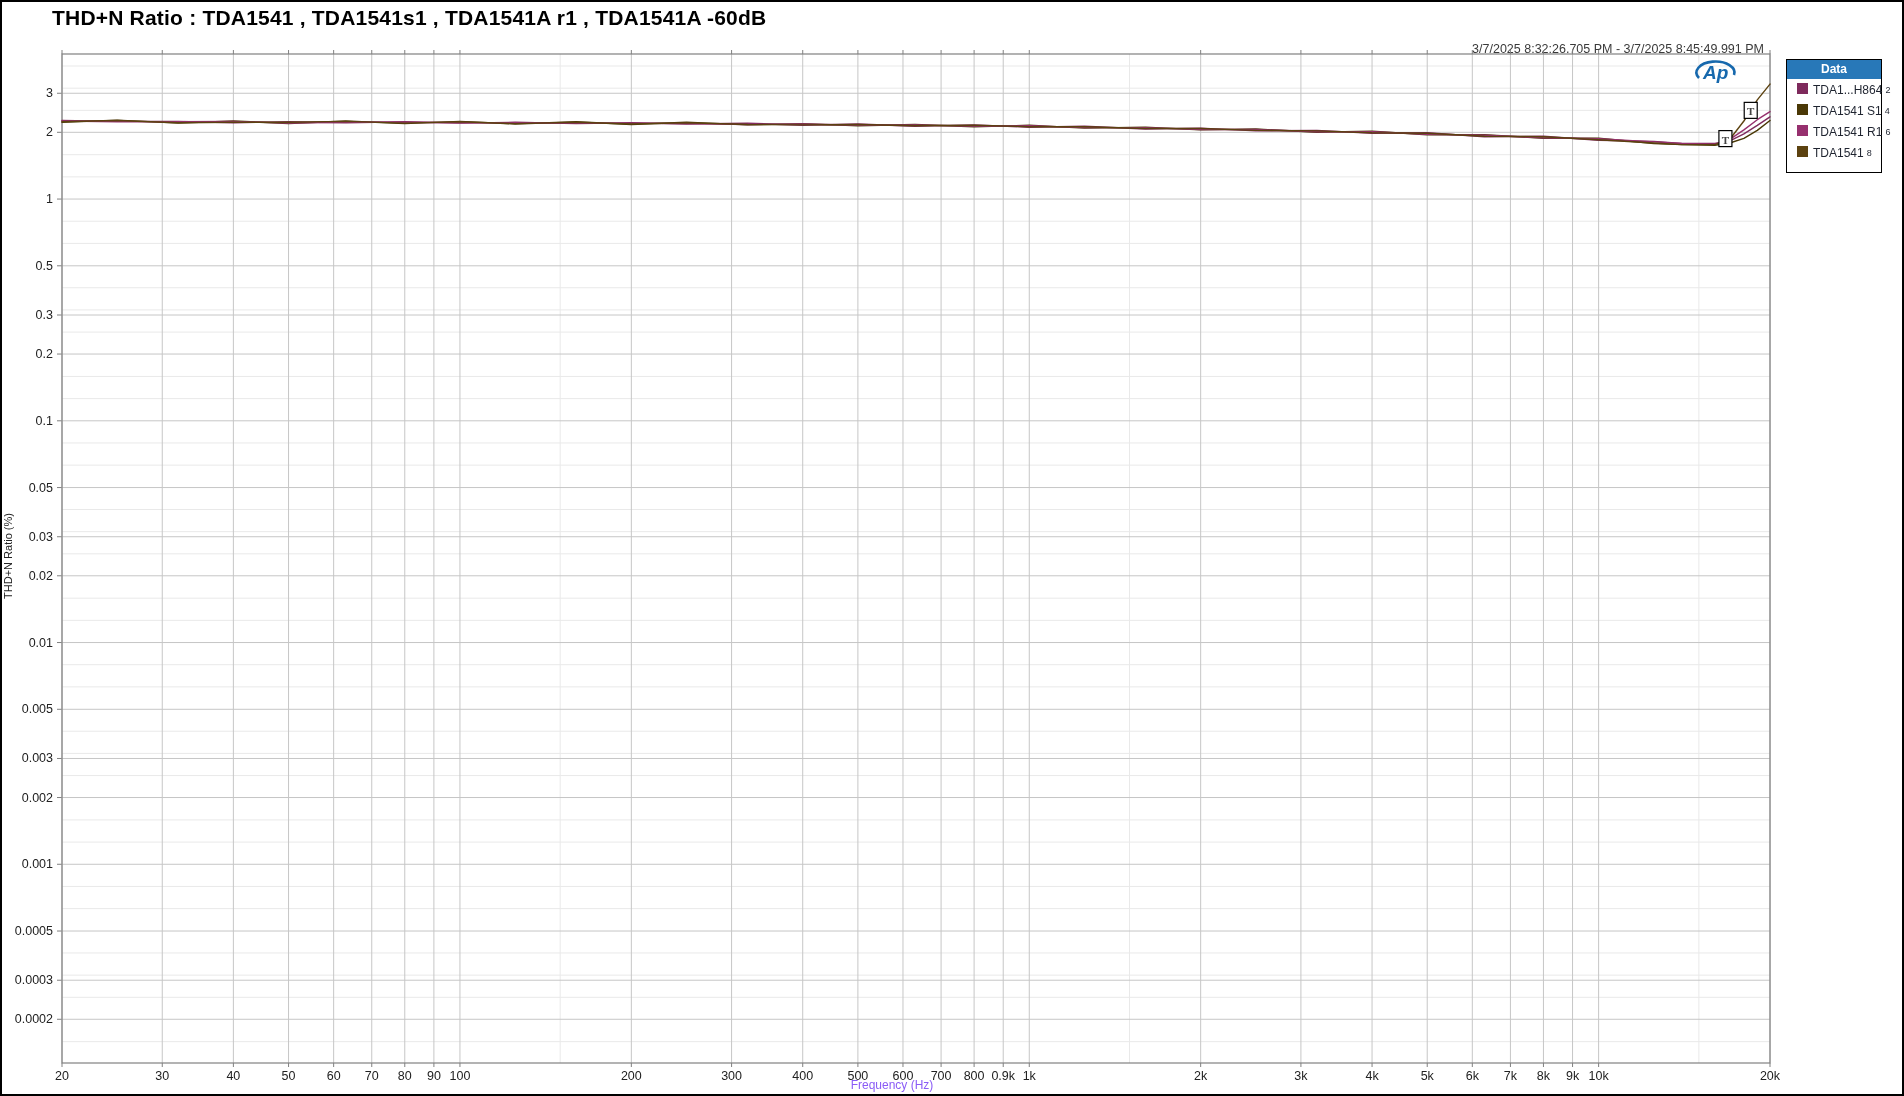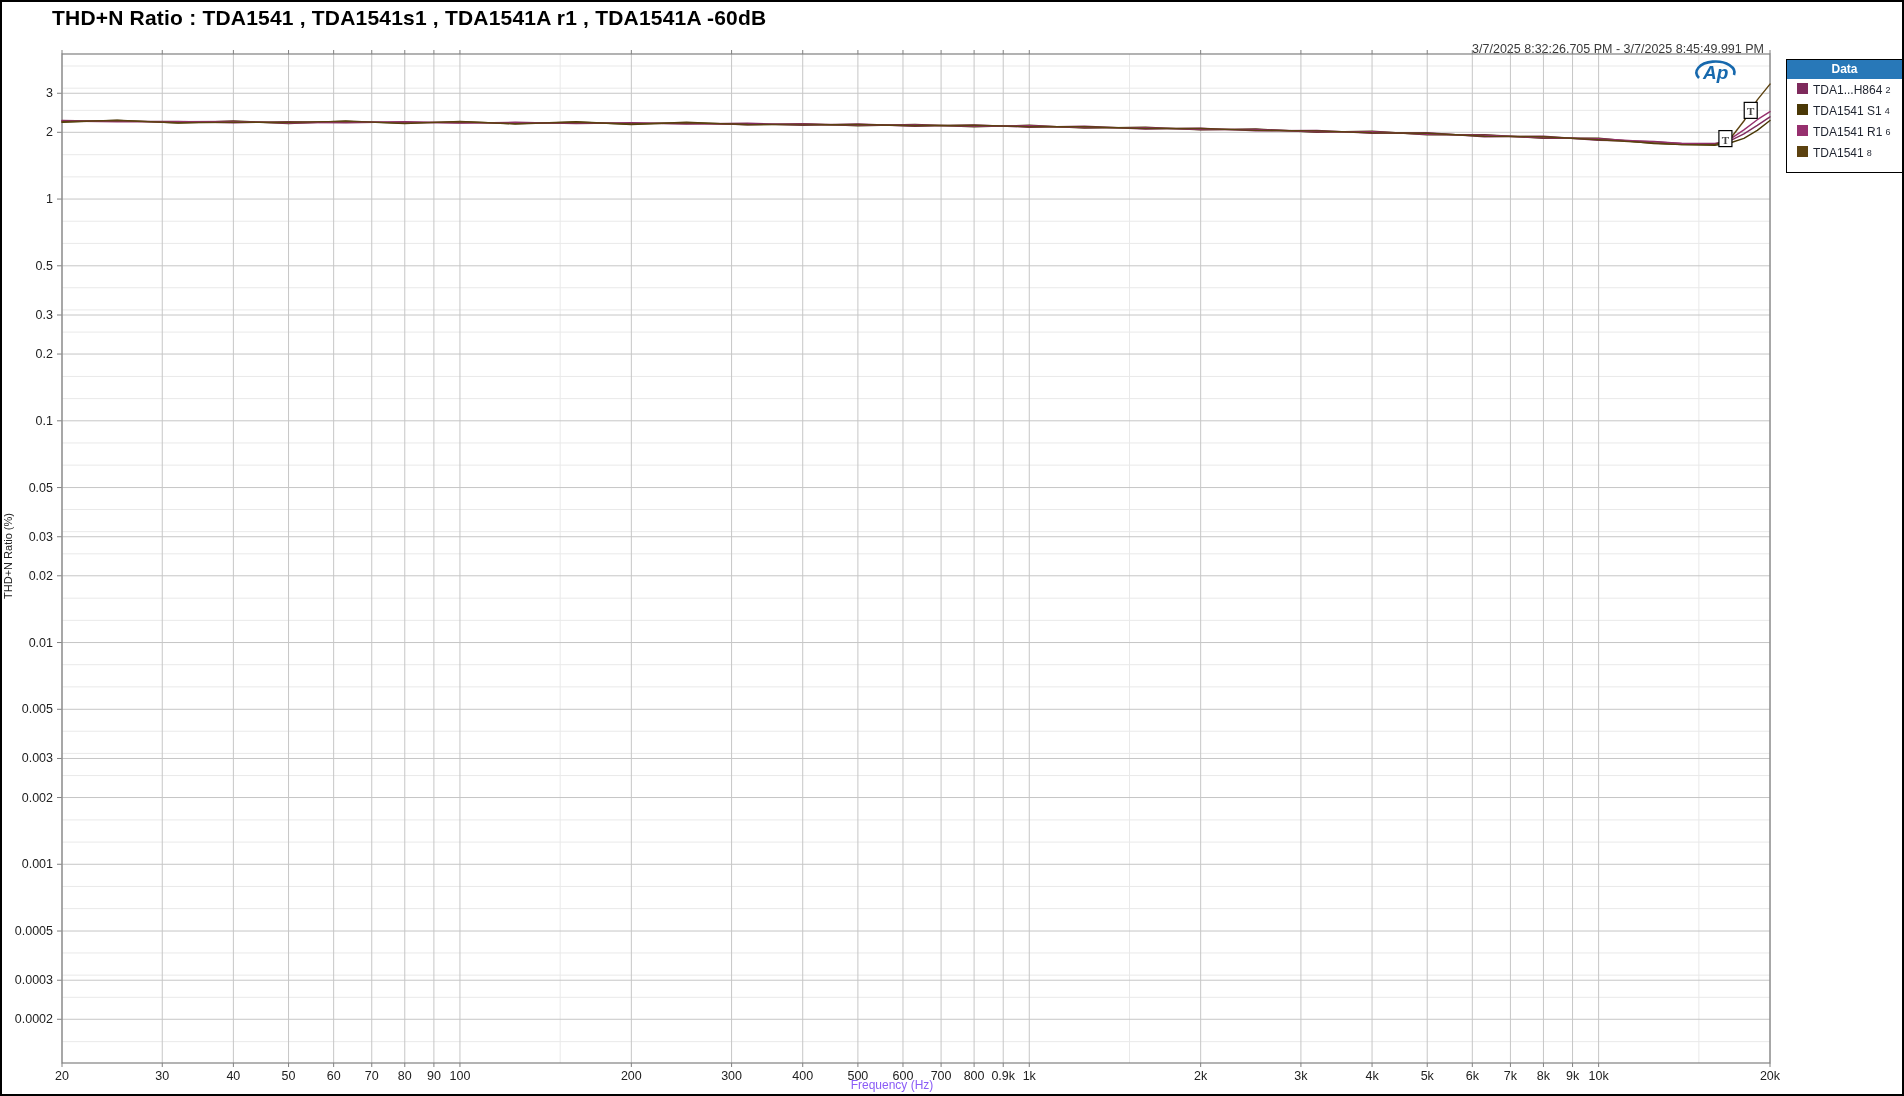"Data" .legend { width: 117px -> 96px }
